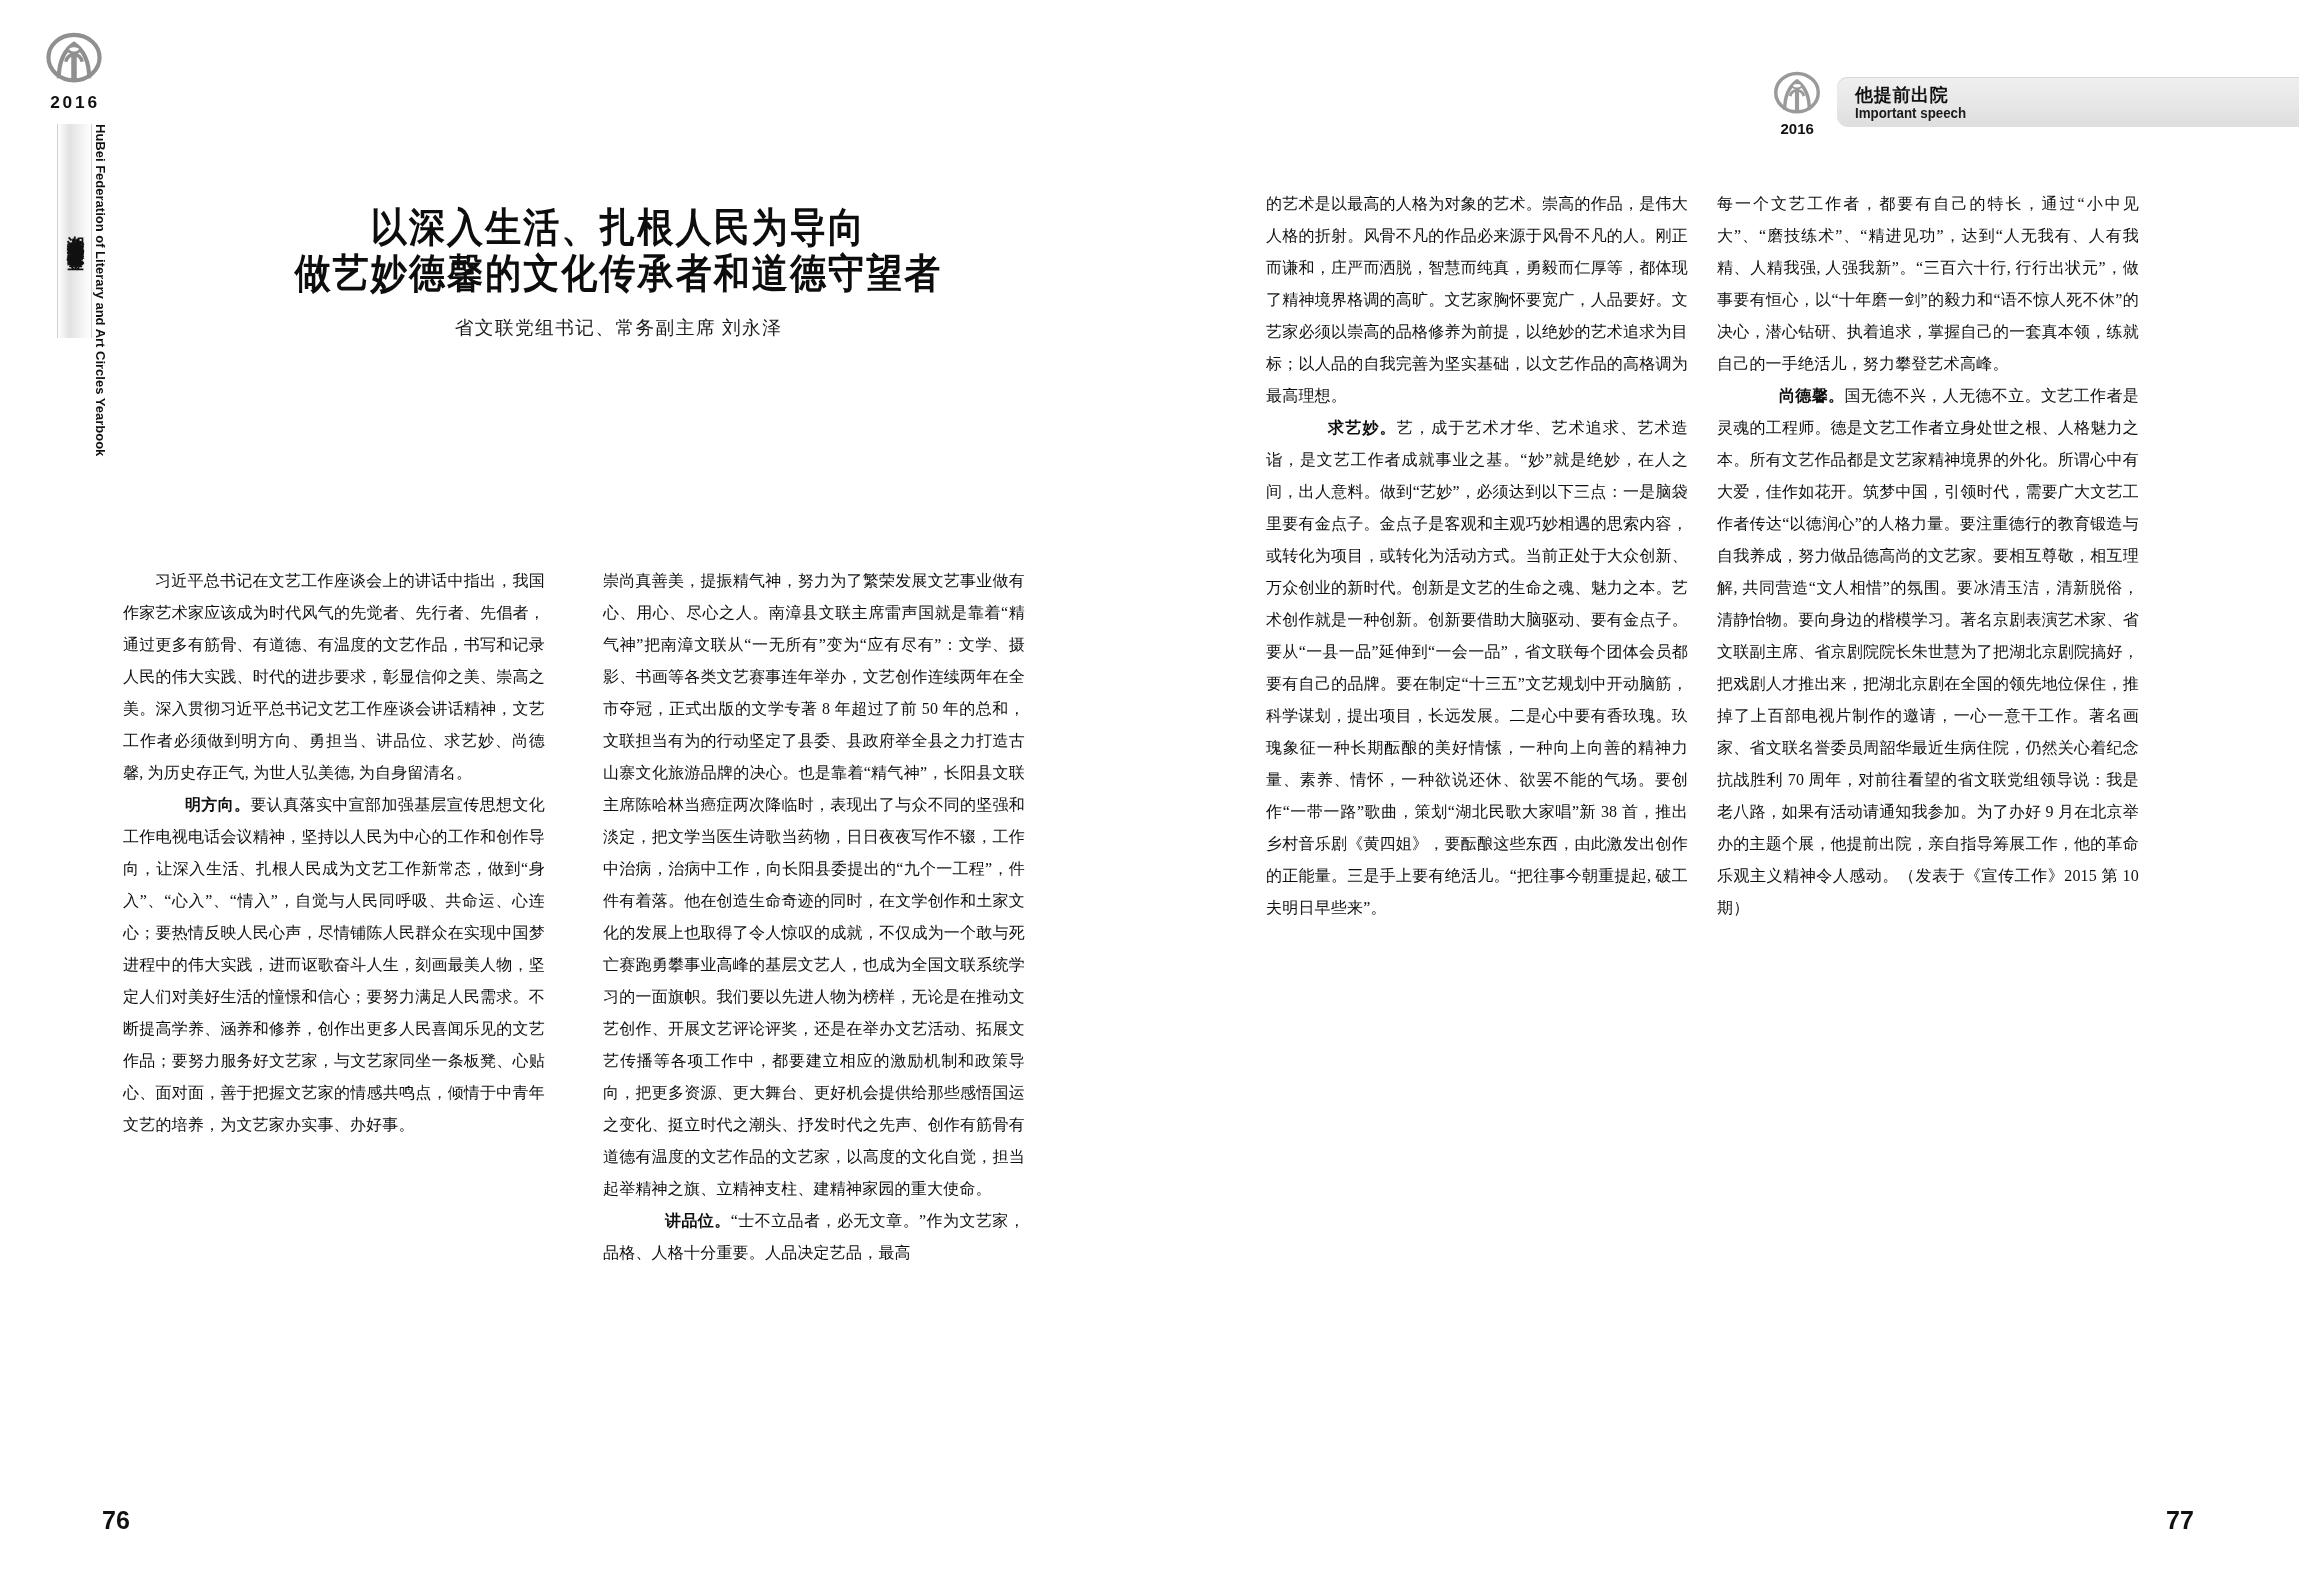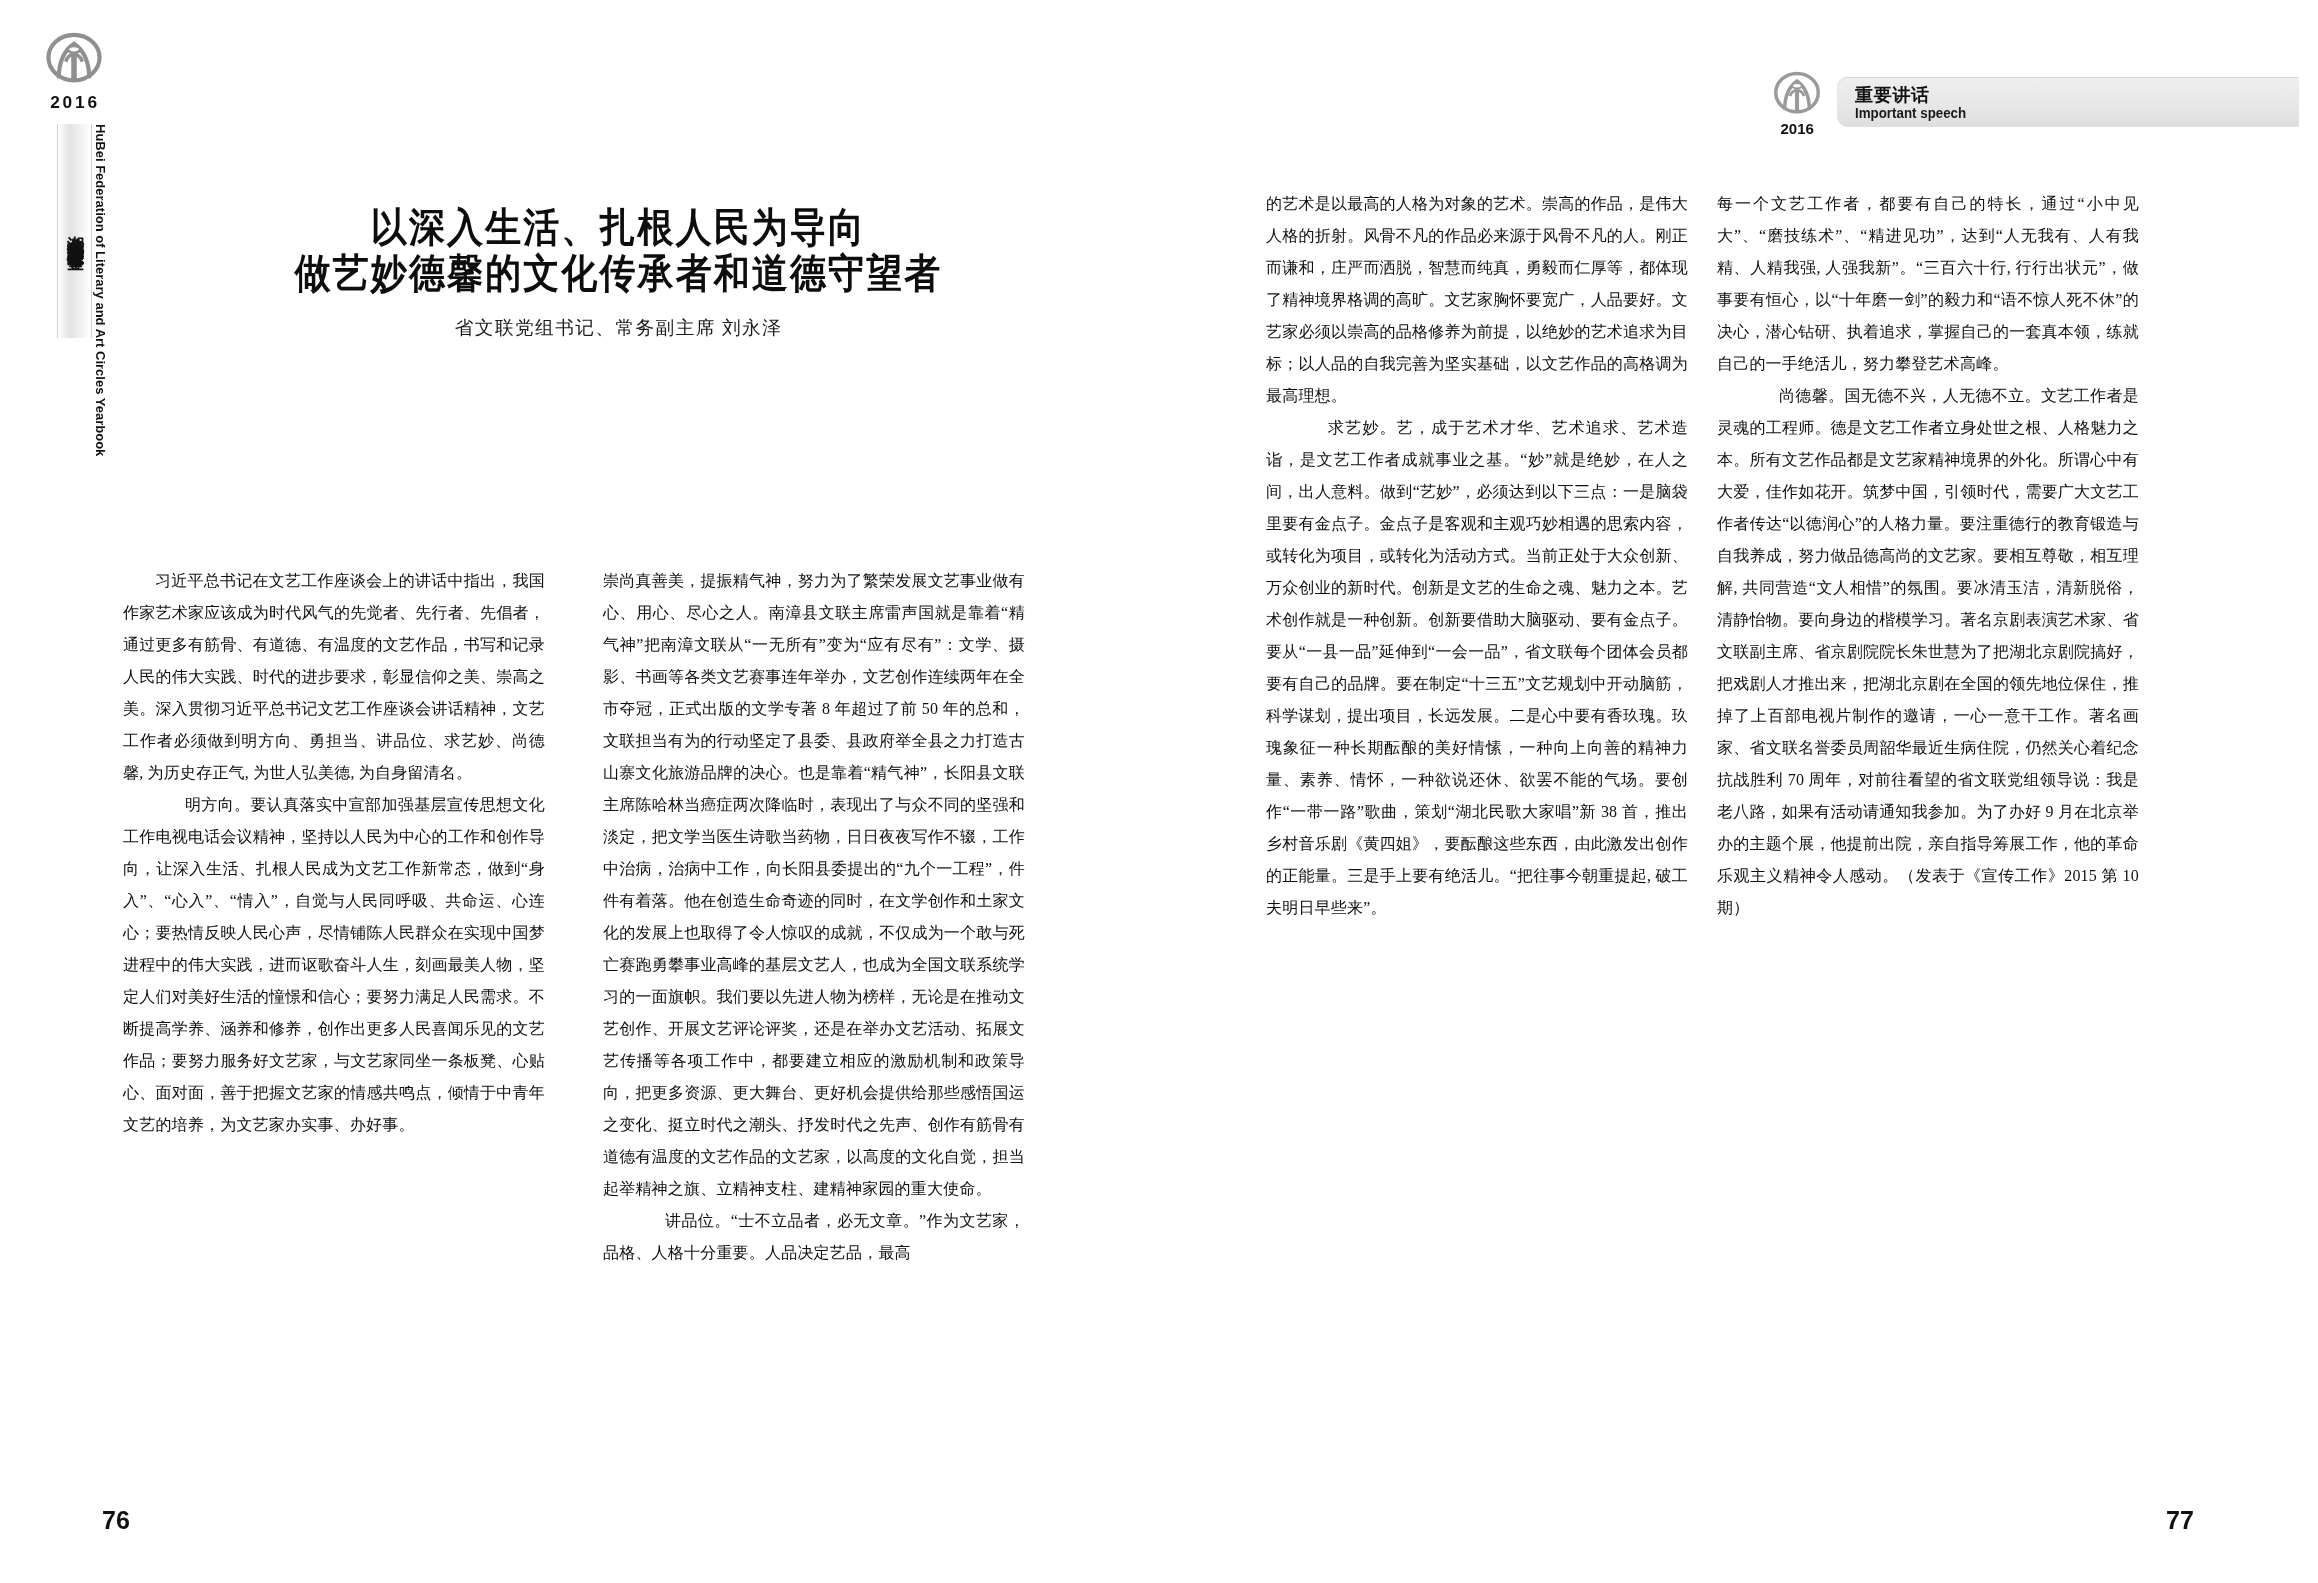"重要讲话" div.rp-pill-cn { text: 重要讲话 -> 他提前出院 }
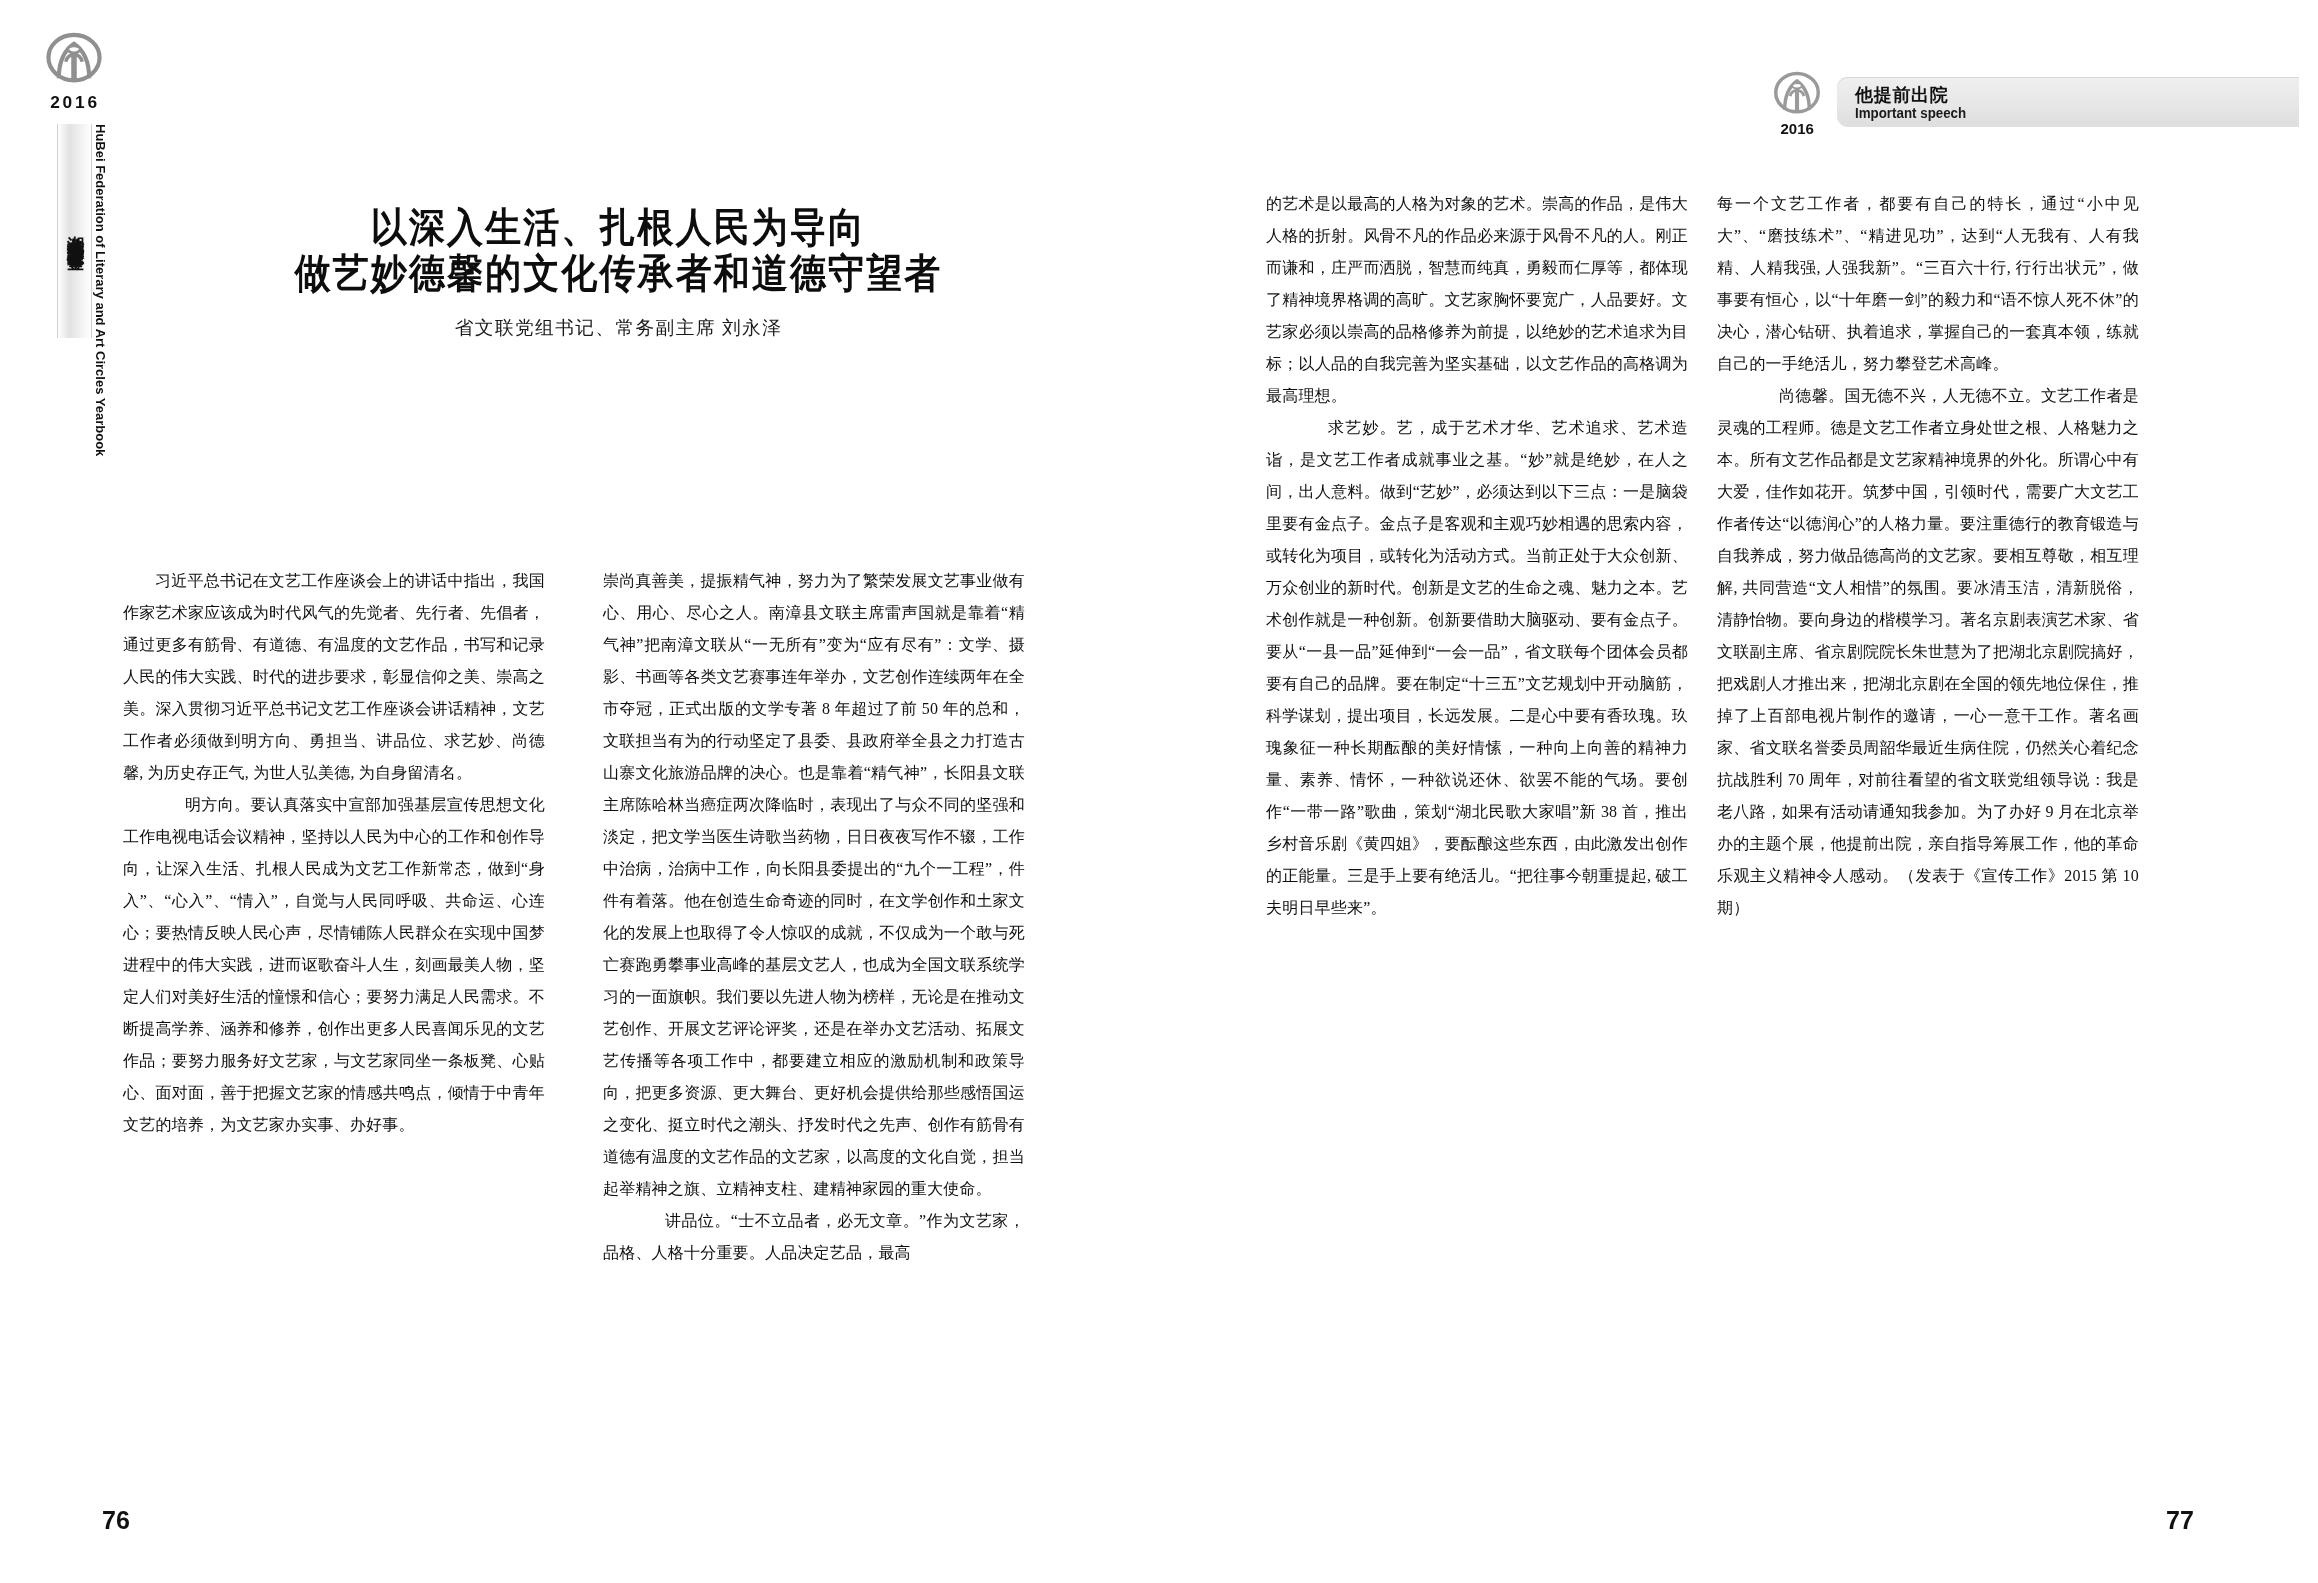"尚德馨。" .lead { font-weight: normal -> bold }
